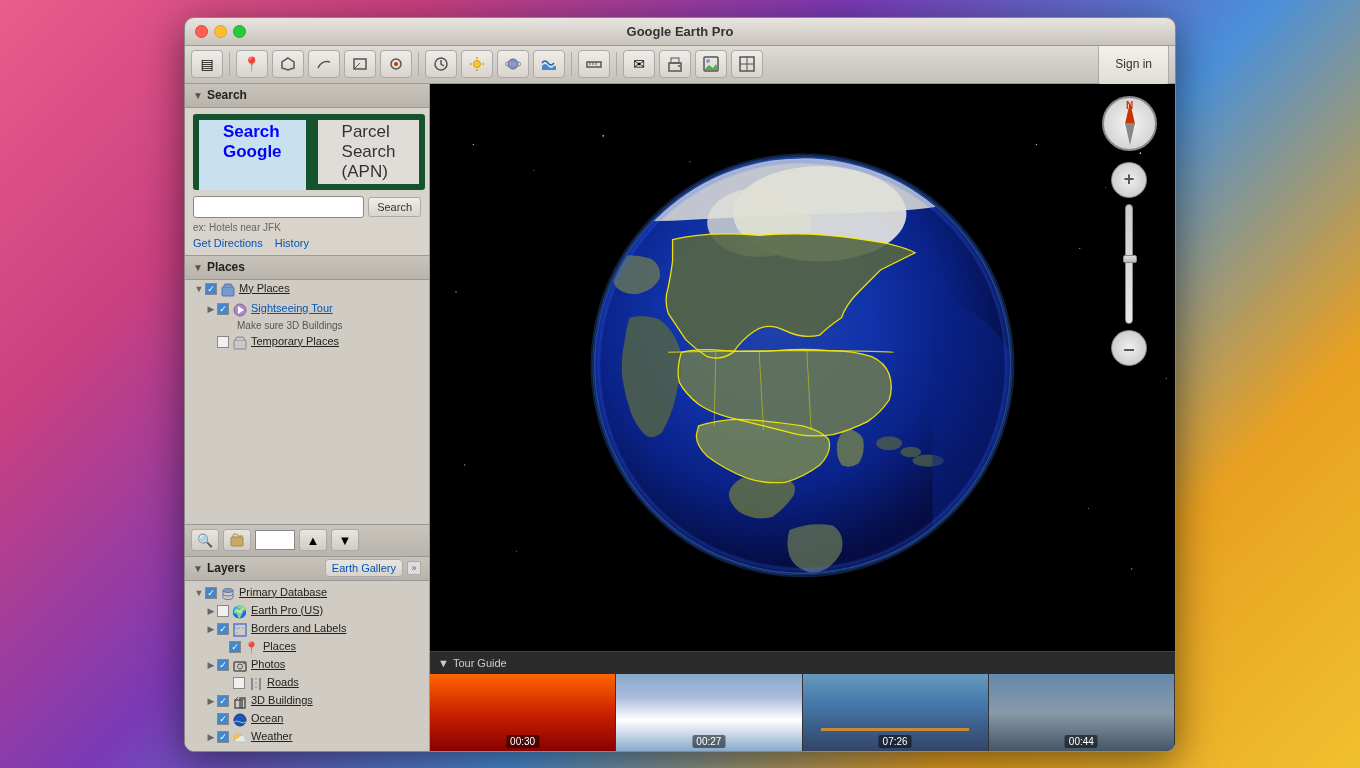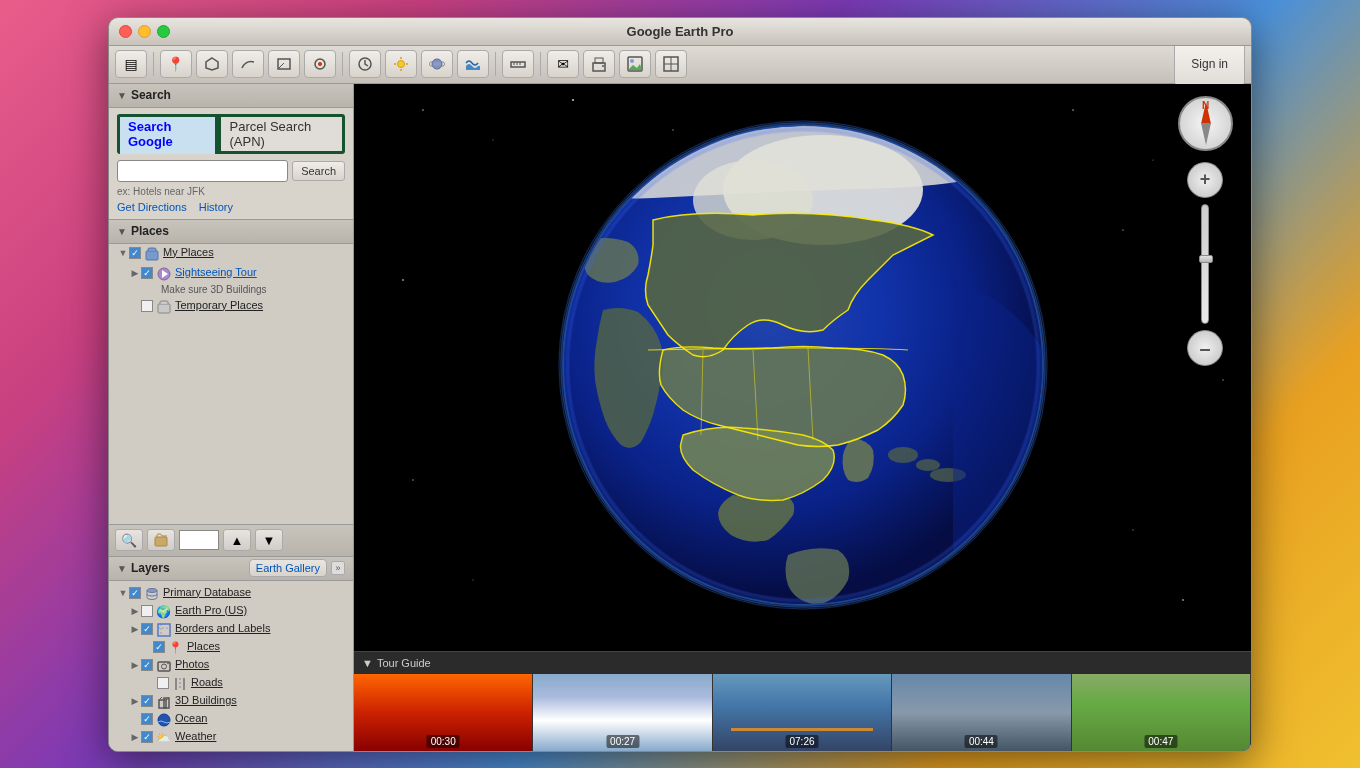"Google Earth Pro" .app-window { width: 1144px -> 992px }
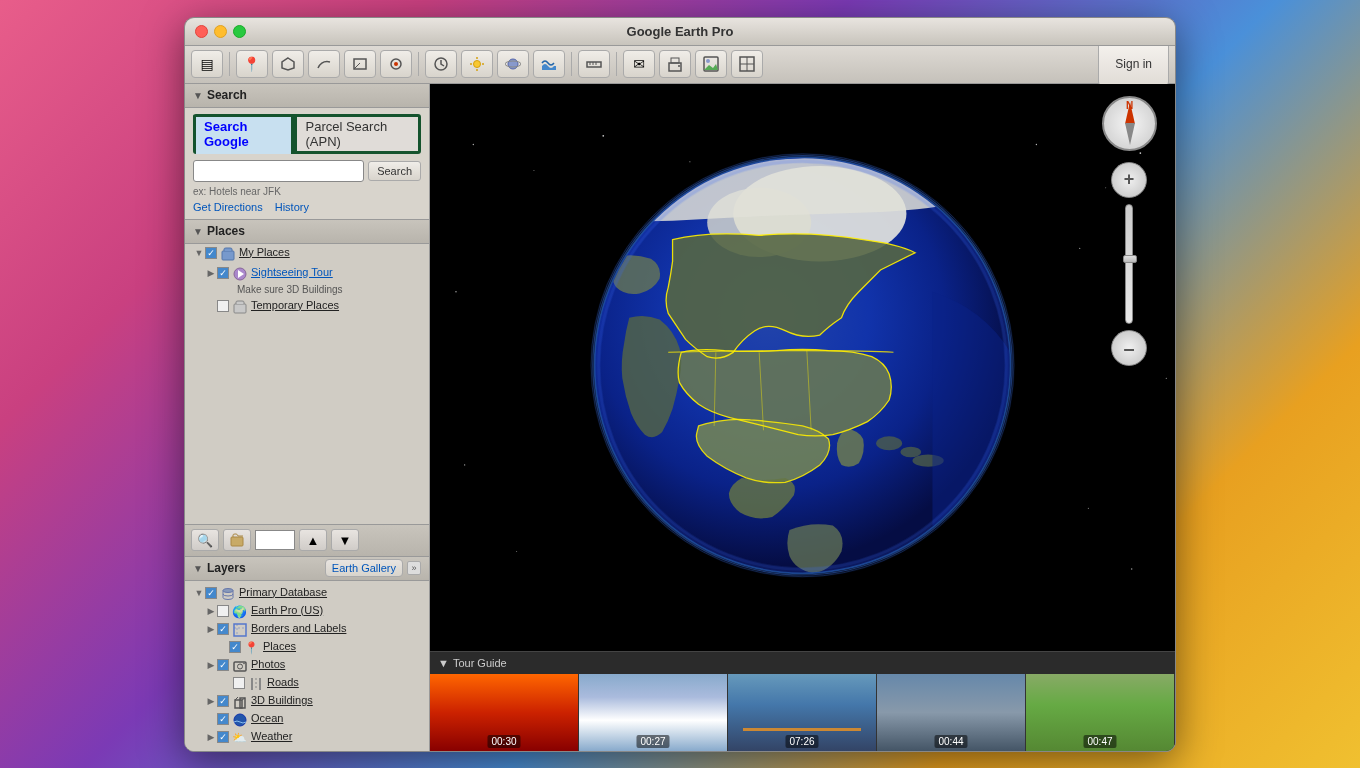"Search Google" .search-tab { border: 3px solid #14532d -> 6px solid #14532d; font-size: 13px -> 17px; padding: 2px 8px -> 2px 24px }
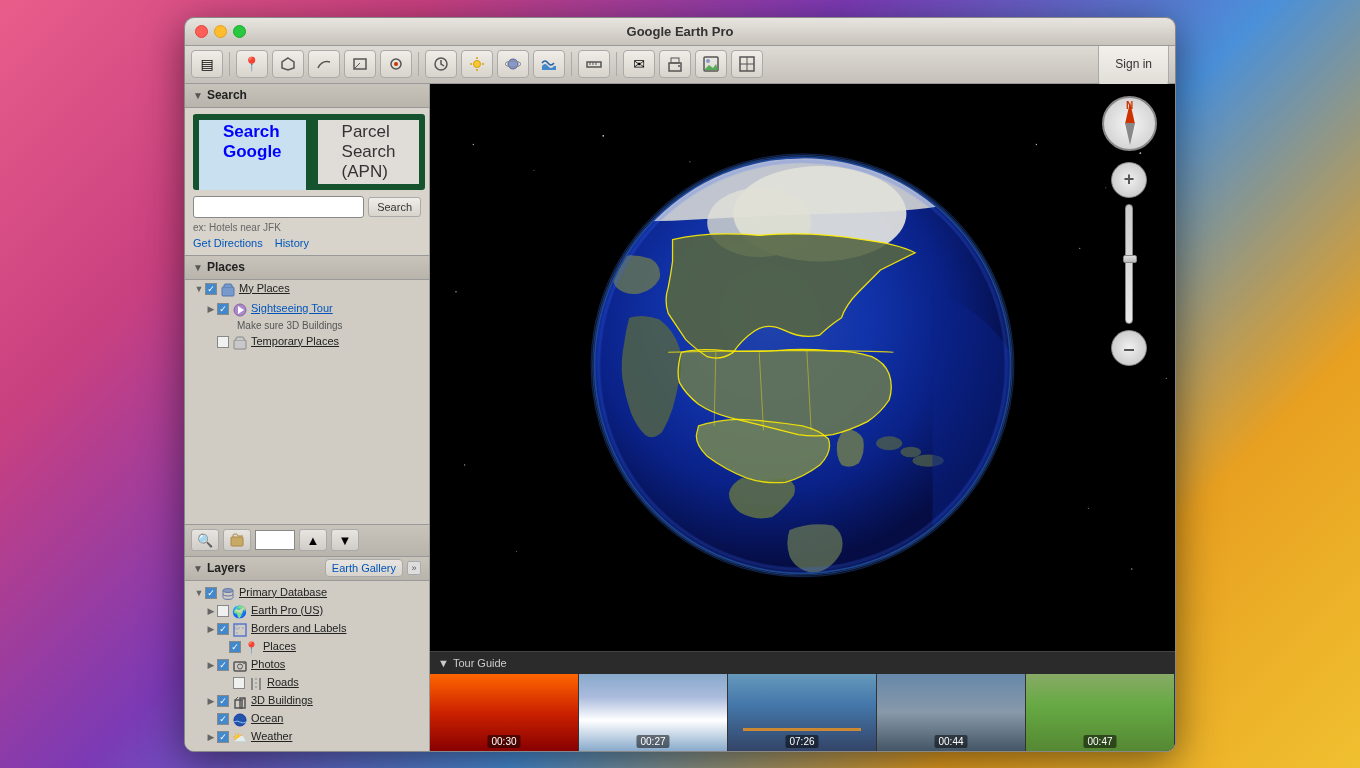"00:47" div.thumb { html: <div> <div></div> <div>00:47</div> </div> -> none }
